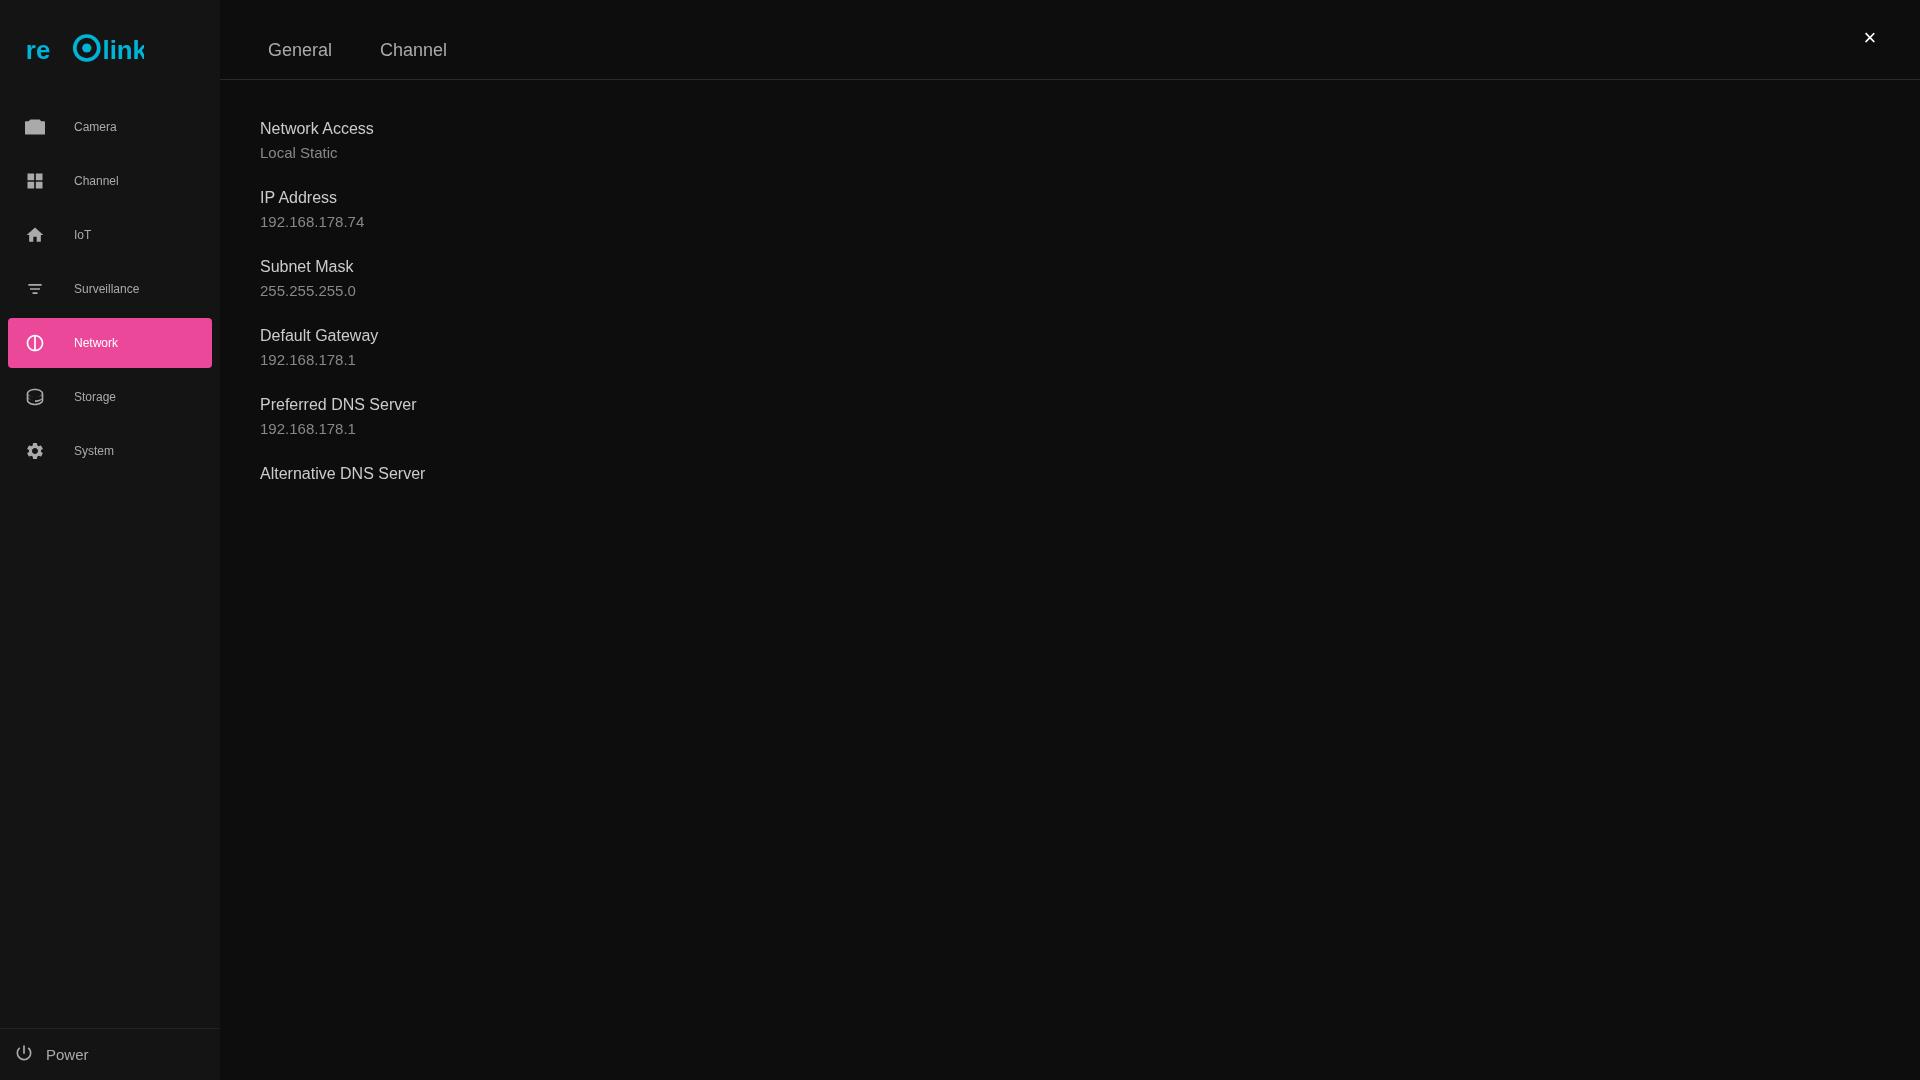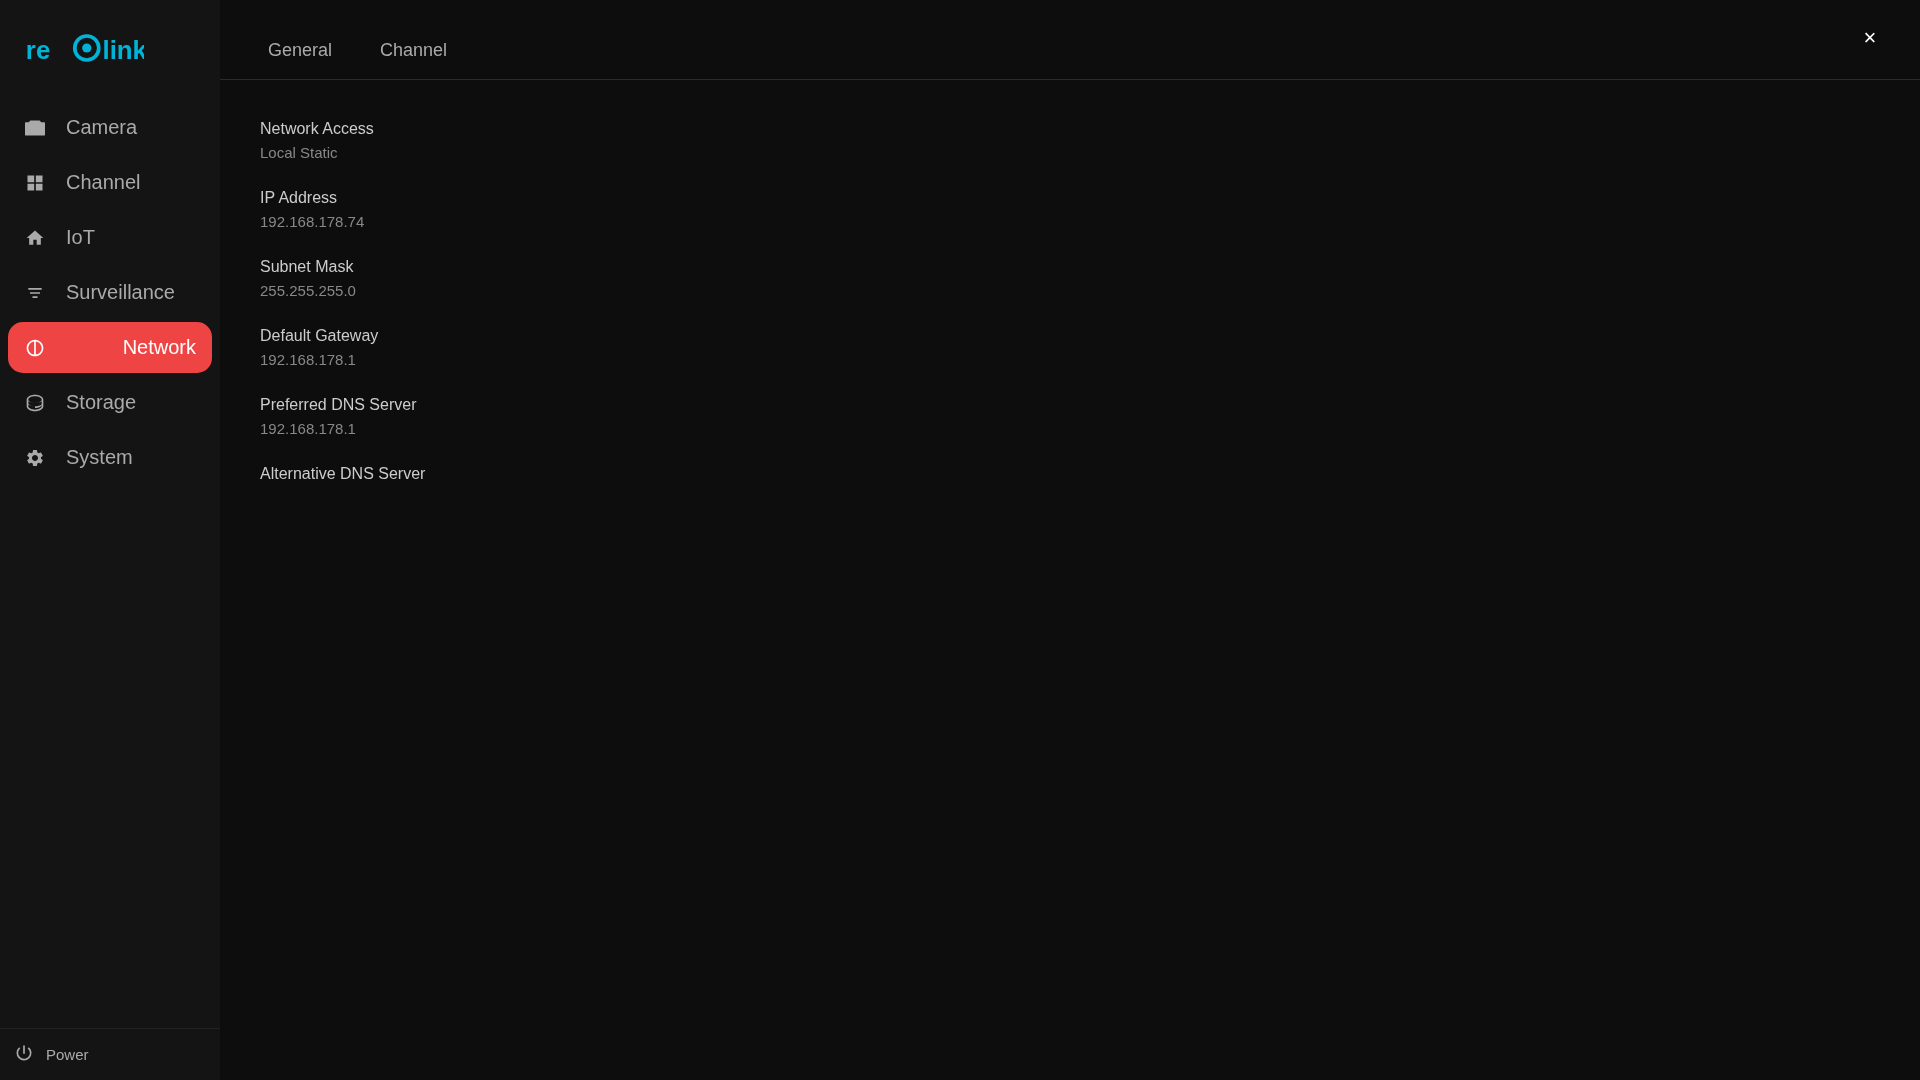"Camera" .nav-item { font-size: 20px -> 12px; gap: 20px -> 28px }
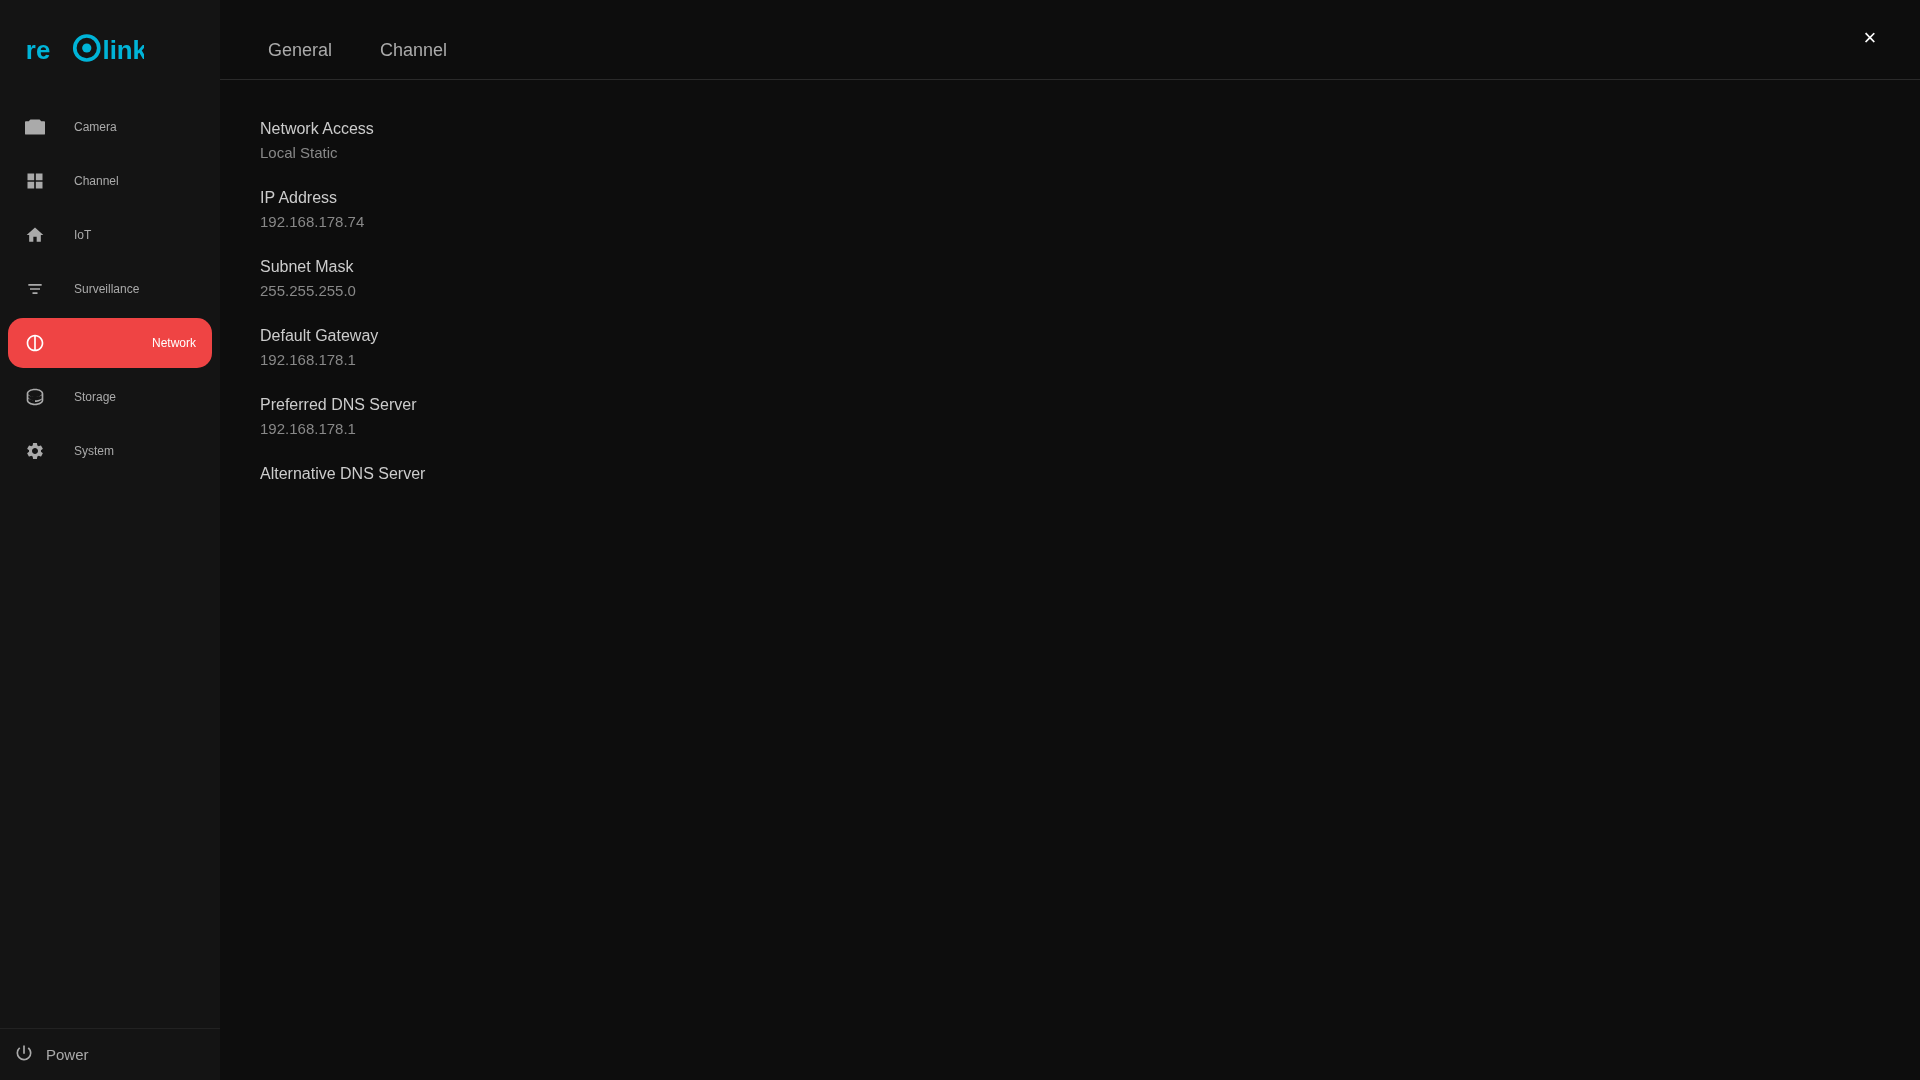"Network" .nav-item.active { background: #ef4444 -> #ec4899; border-radius: 15px -> 4px; justify-content: space-between -> none }
